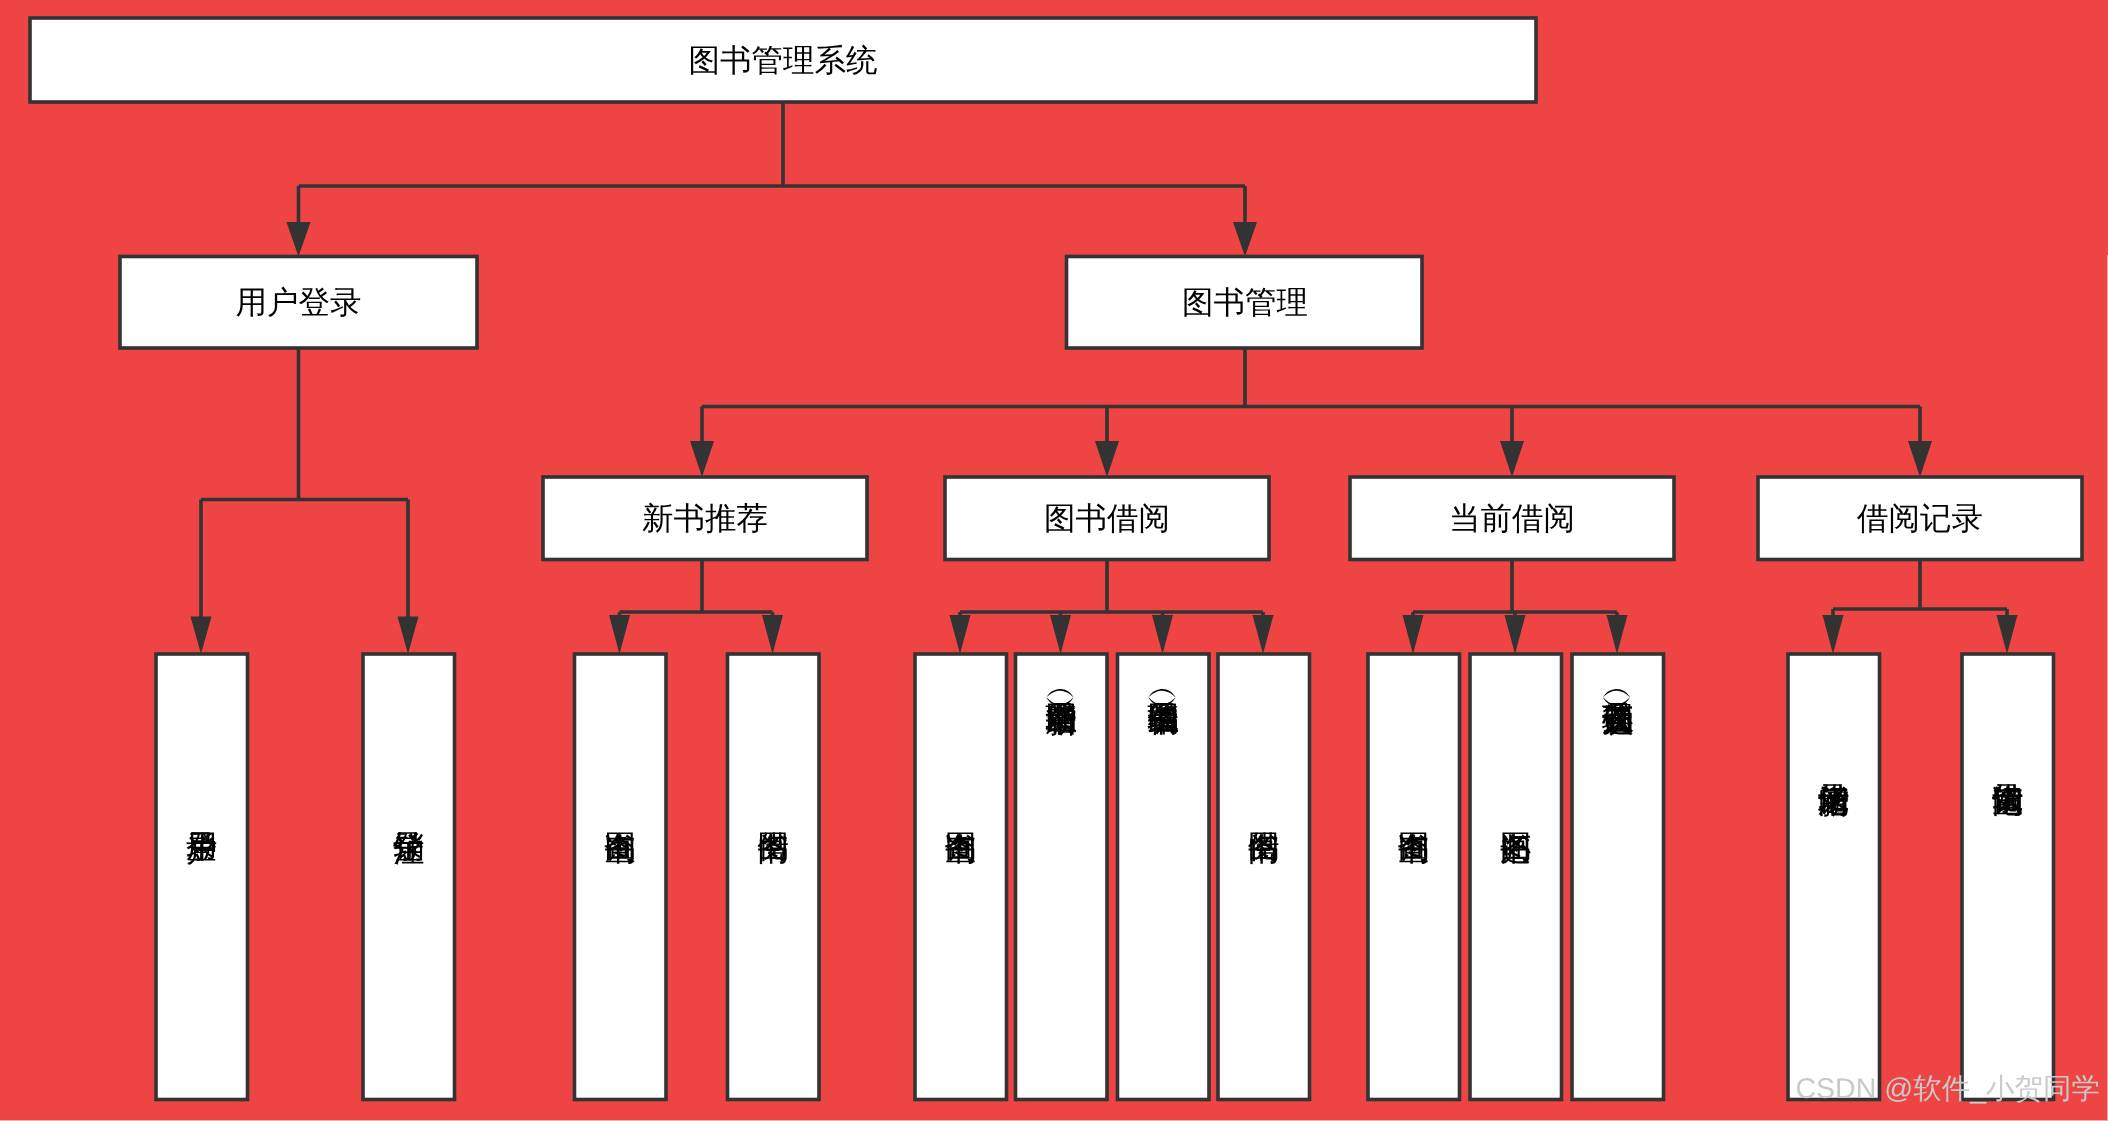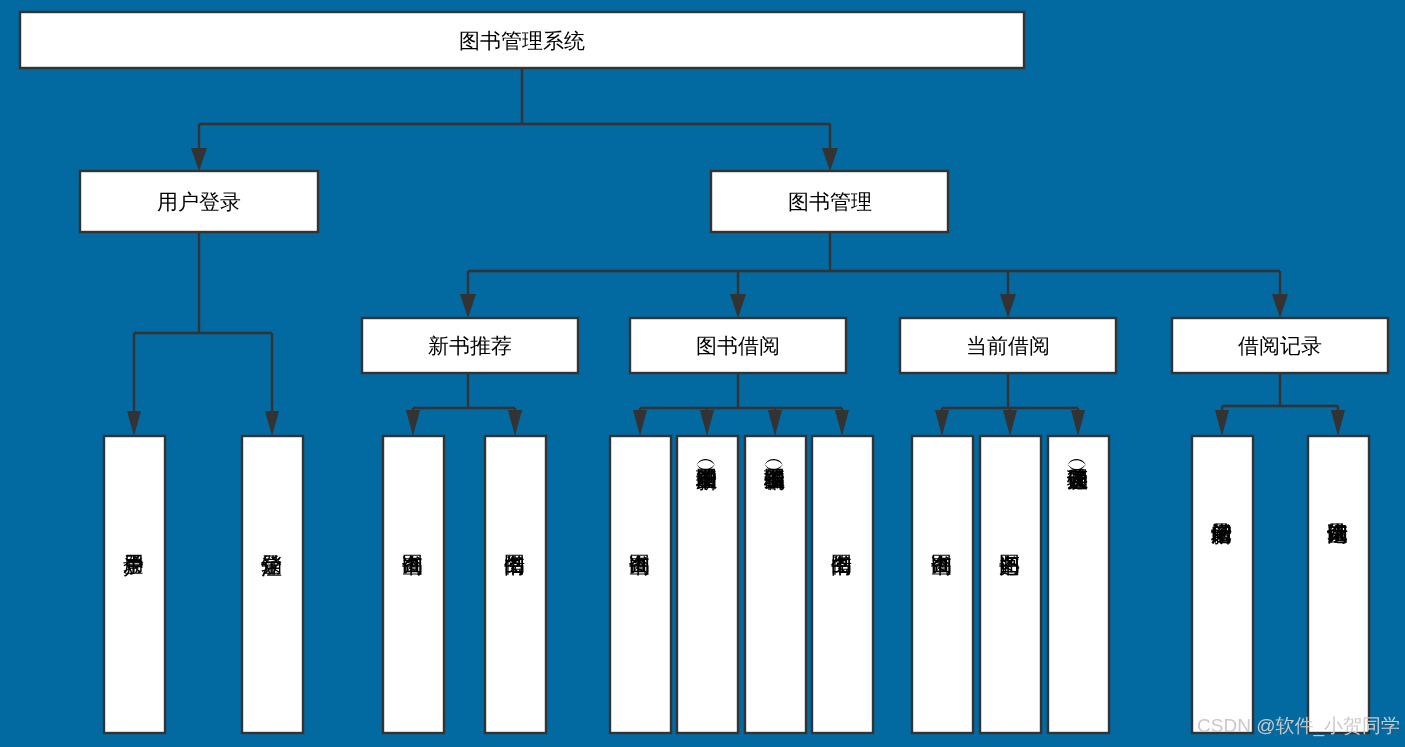"图书管理系统" #diagram-root { background: #0369a1 -> #ef4444 }
